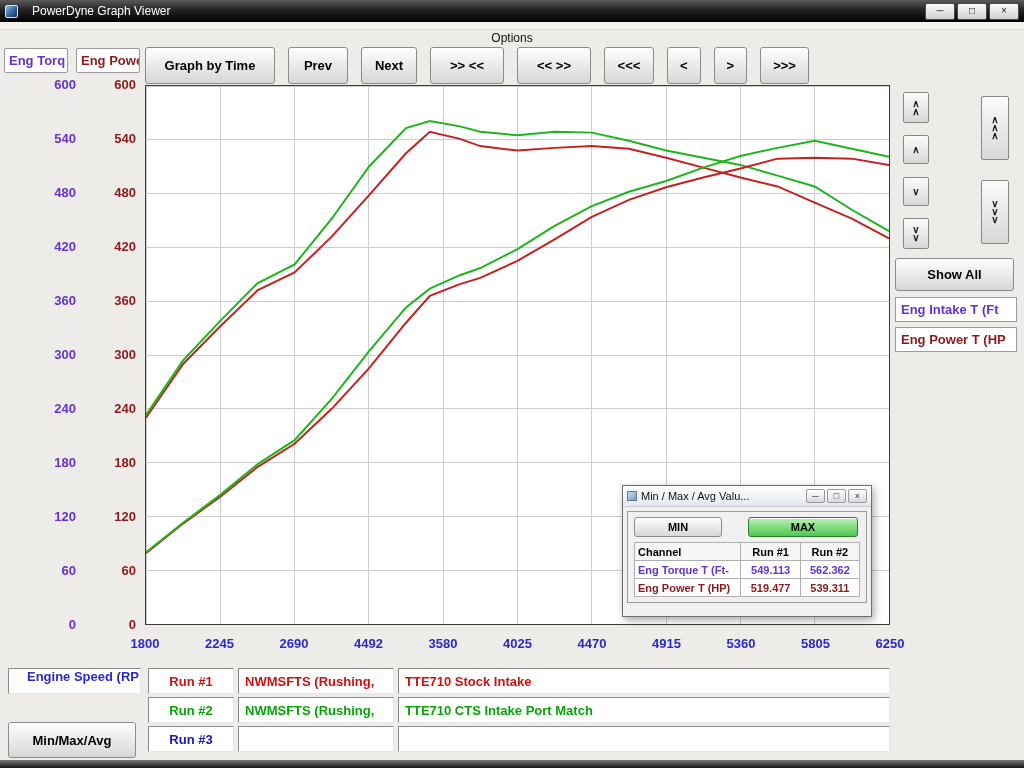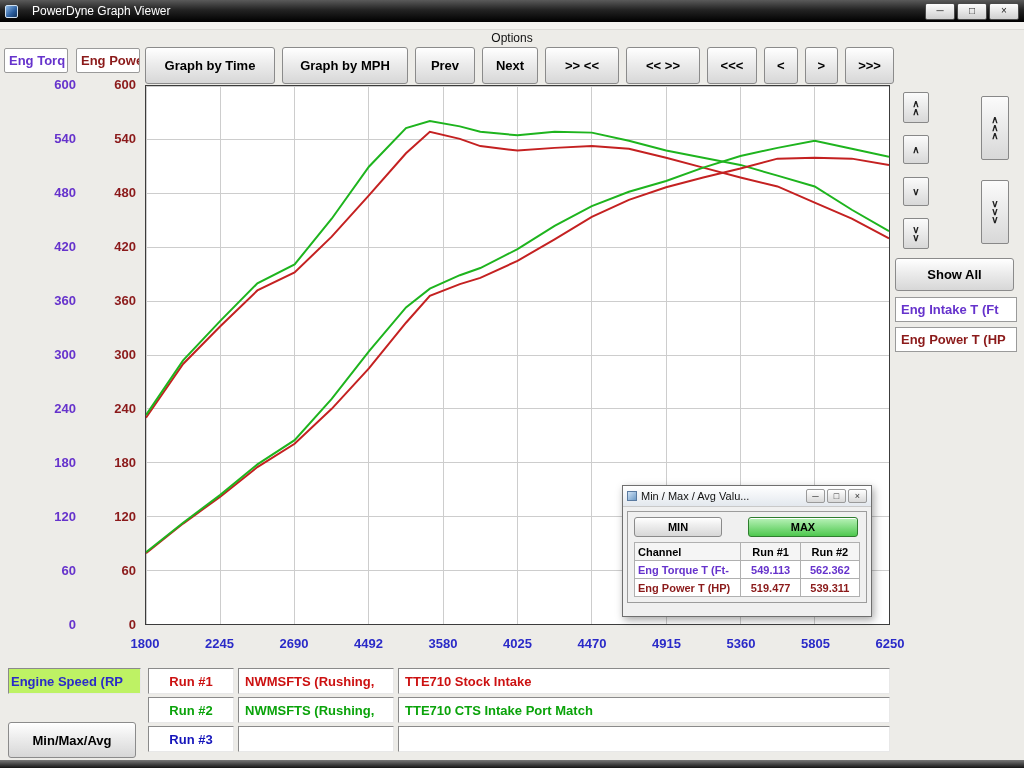"Graph by Time" .toolbar { gap: 7px -> 13px }
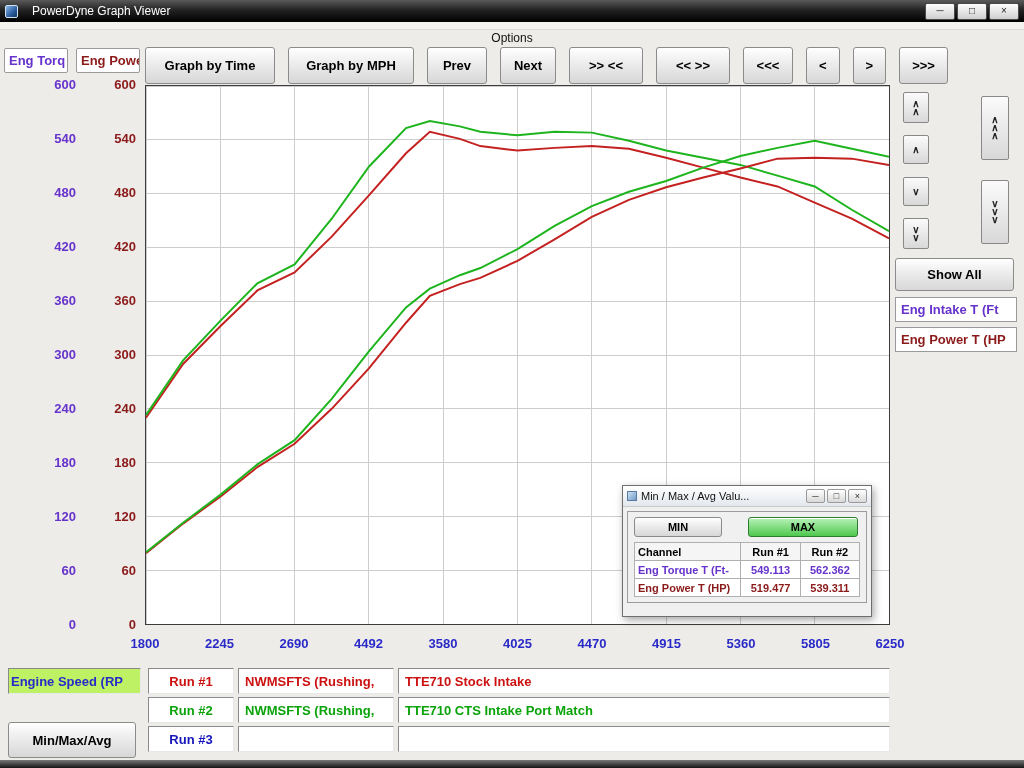"Graph by MPH" button.btn { html: <button>Graph by MPH</button> -> none }
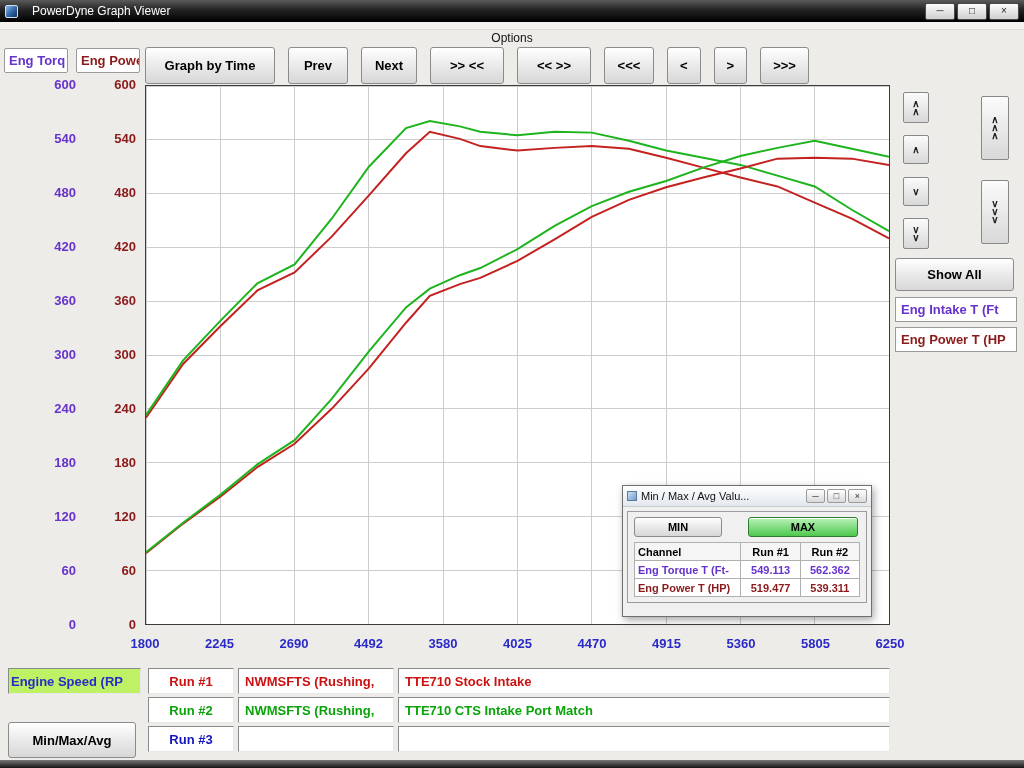"Engine Speed (RP" .iobox { align-items: center -> flex-start; background: #bef264 -> #ffffff; padding: 0 2px -> 0 18px }
